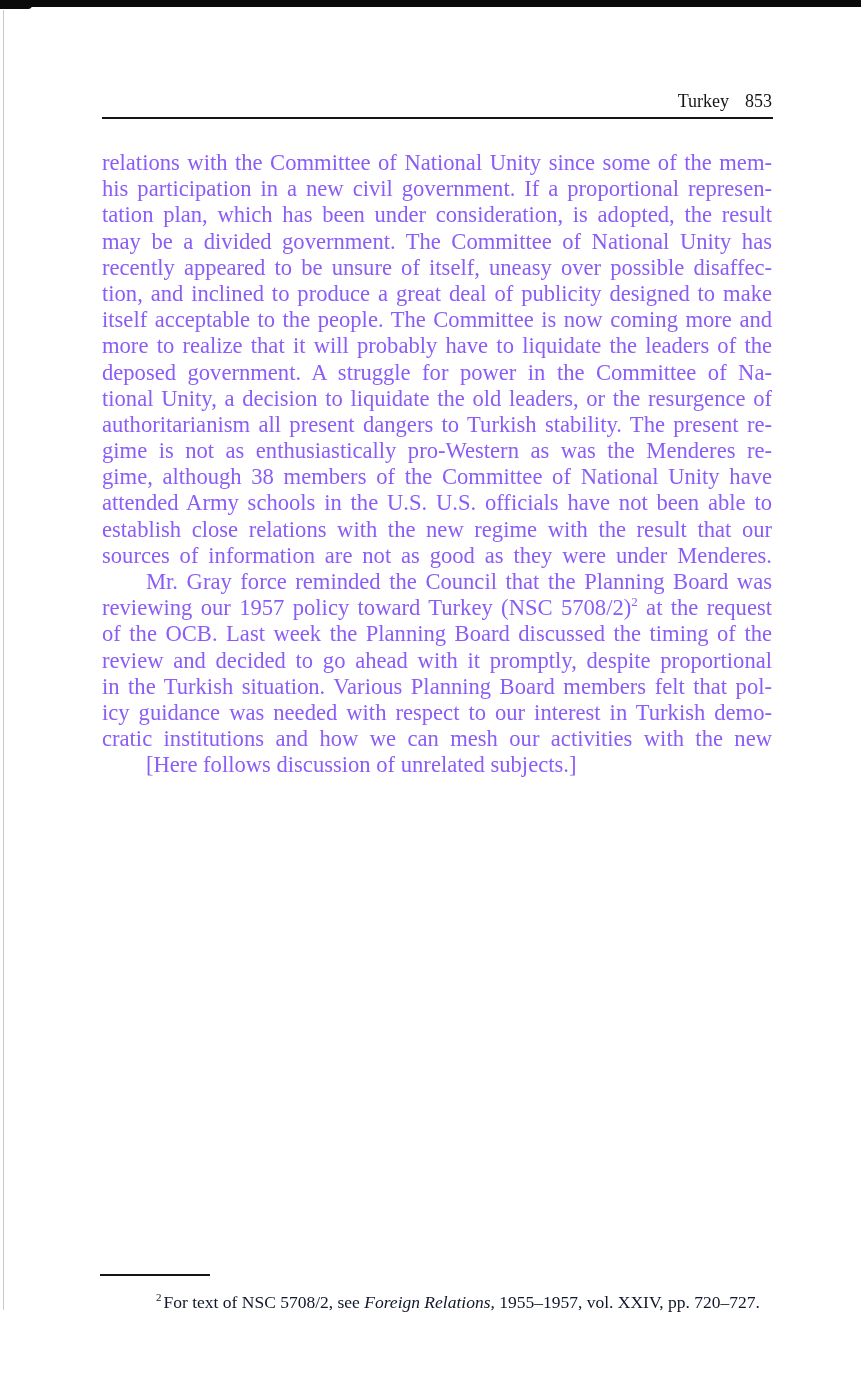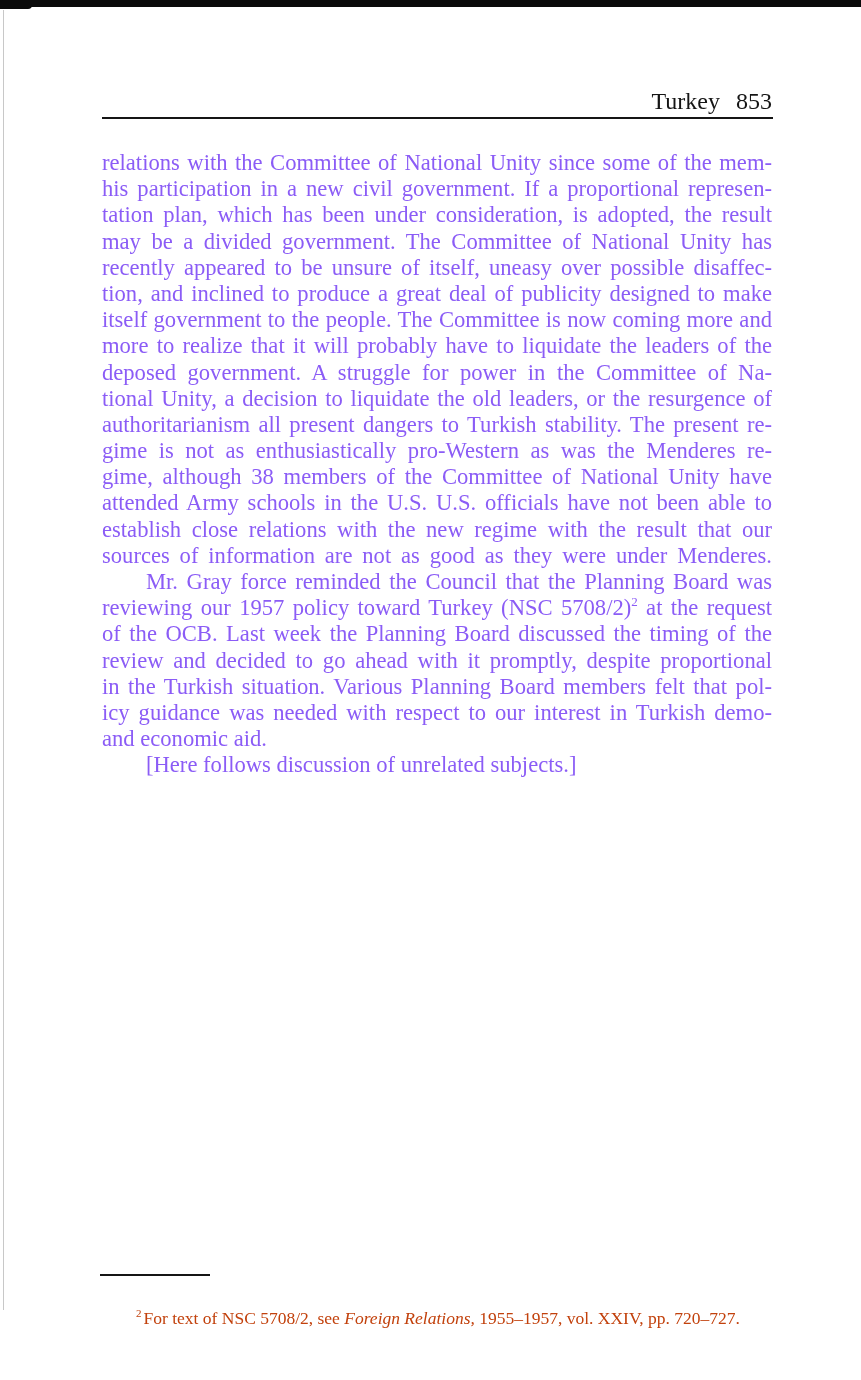"Turkey 853" .running-head { font-size: 24px -> 18px }
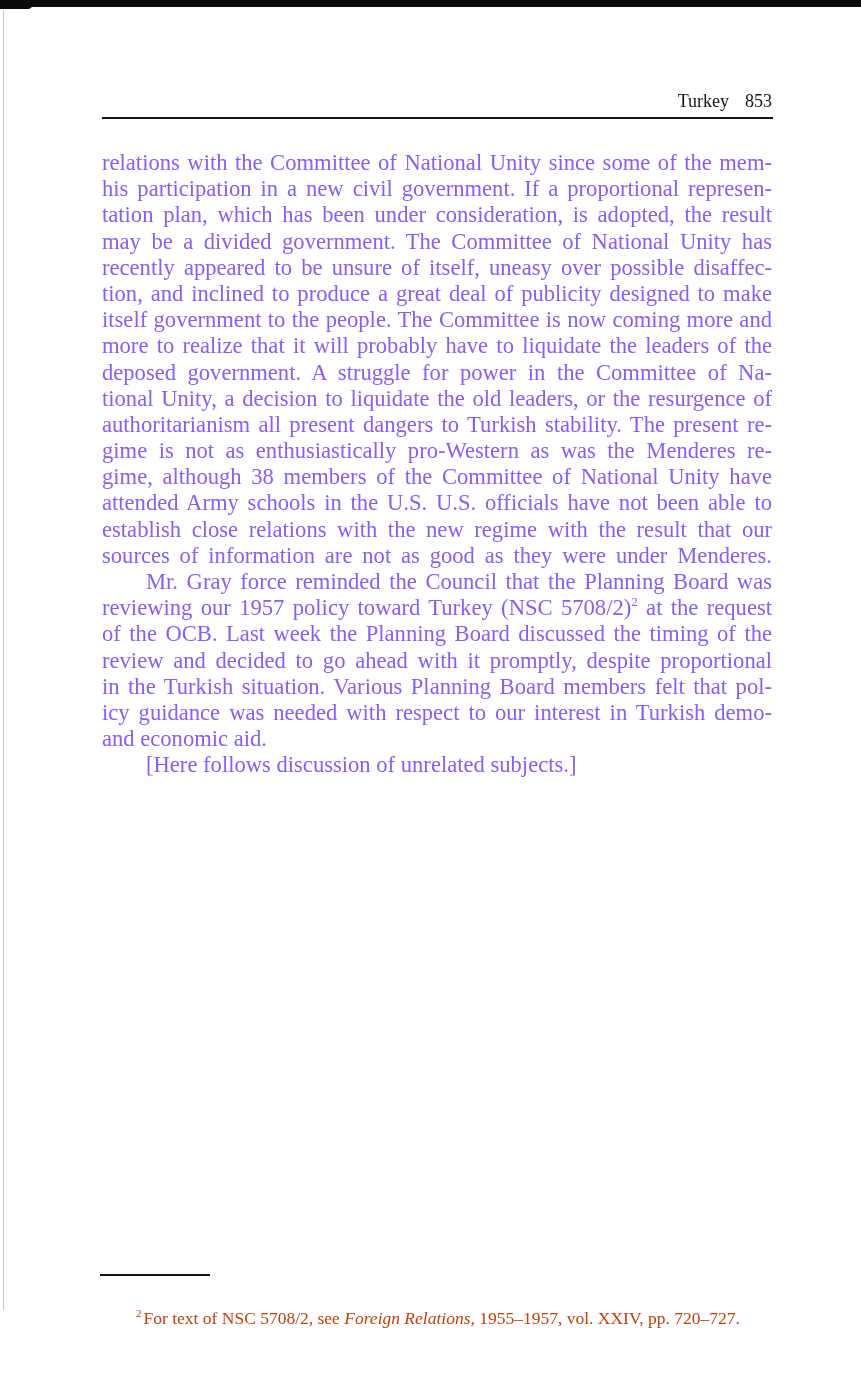"itself government to the people." span.line { text: government -> acceptable }
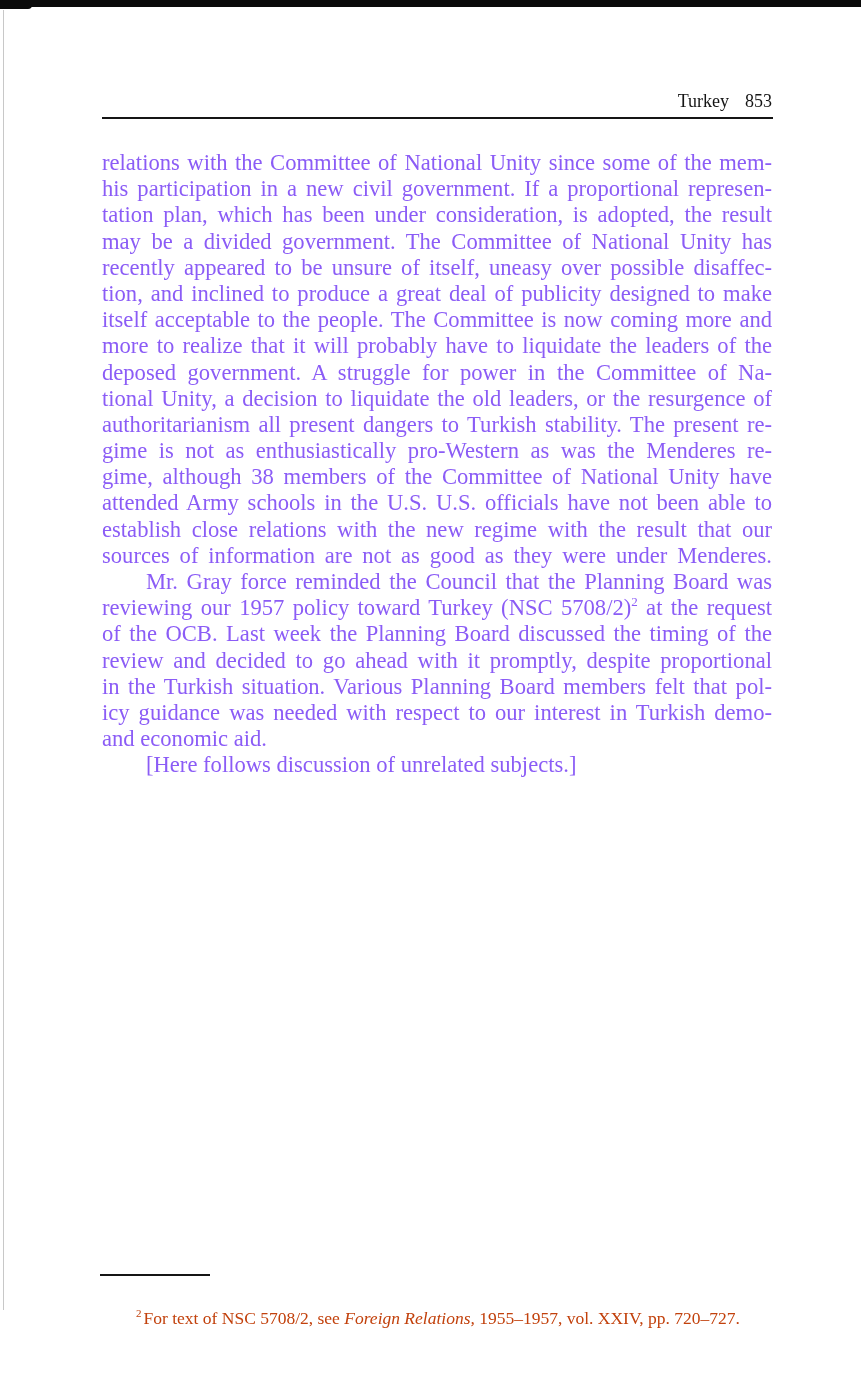"cratic institutions and how we" span.line { html: none -> <span>cratic institutions and how we can mesh our activities with the new</span> }
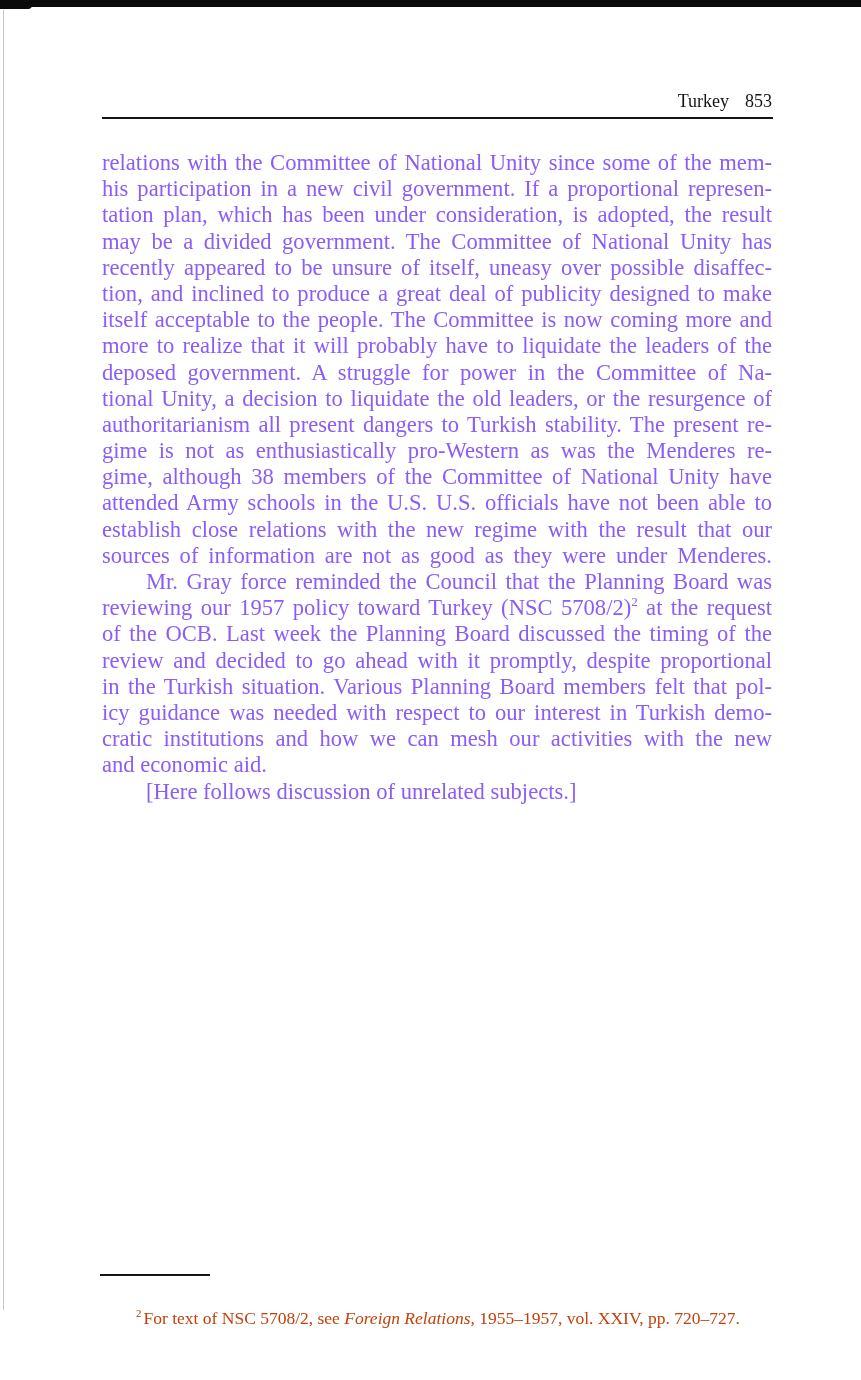"and economic aid." span.line { html: <span>and economic aid.</span> -> none }
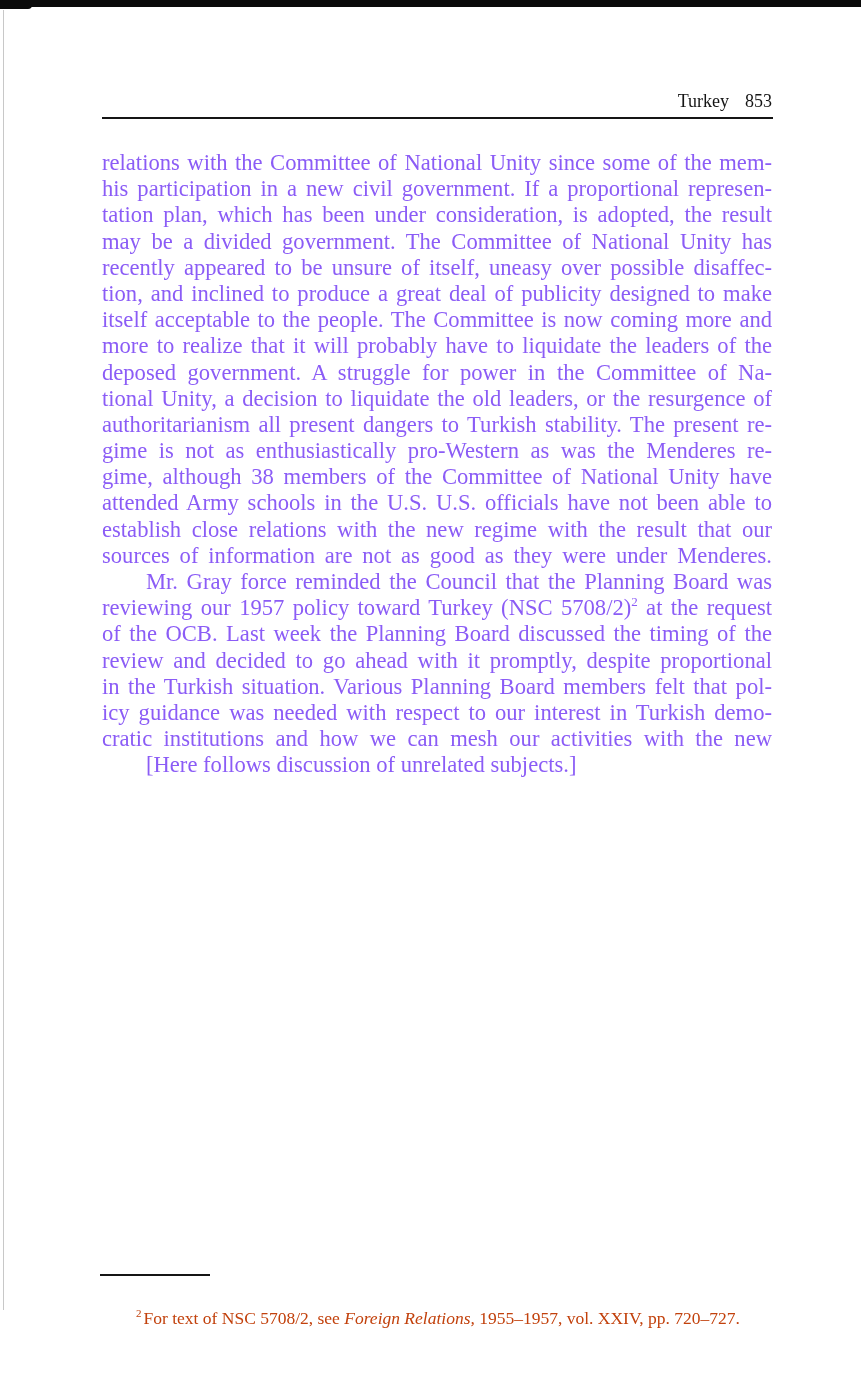"2 For text of NSC" .footnote { color: #c2410c -> #0f172a; left: 136px -> 156px; margin-top: 16px -> none }
